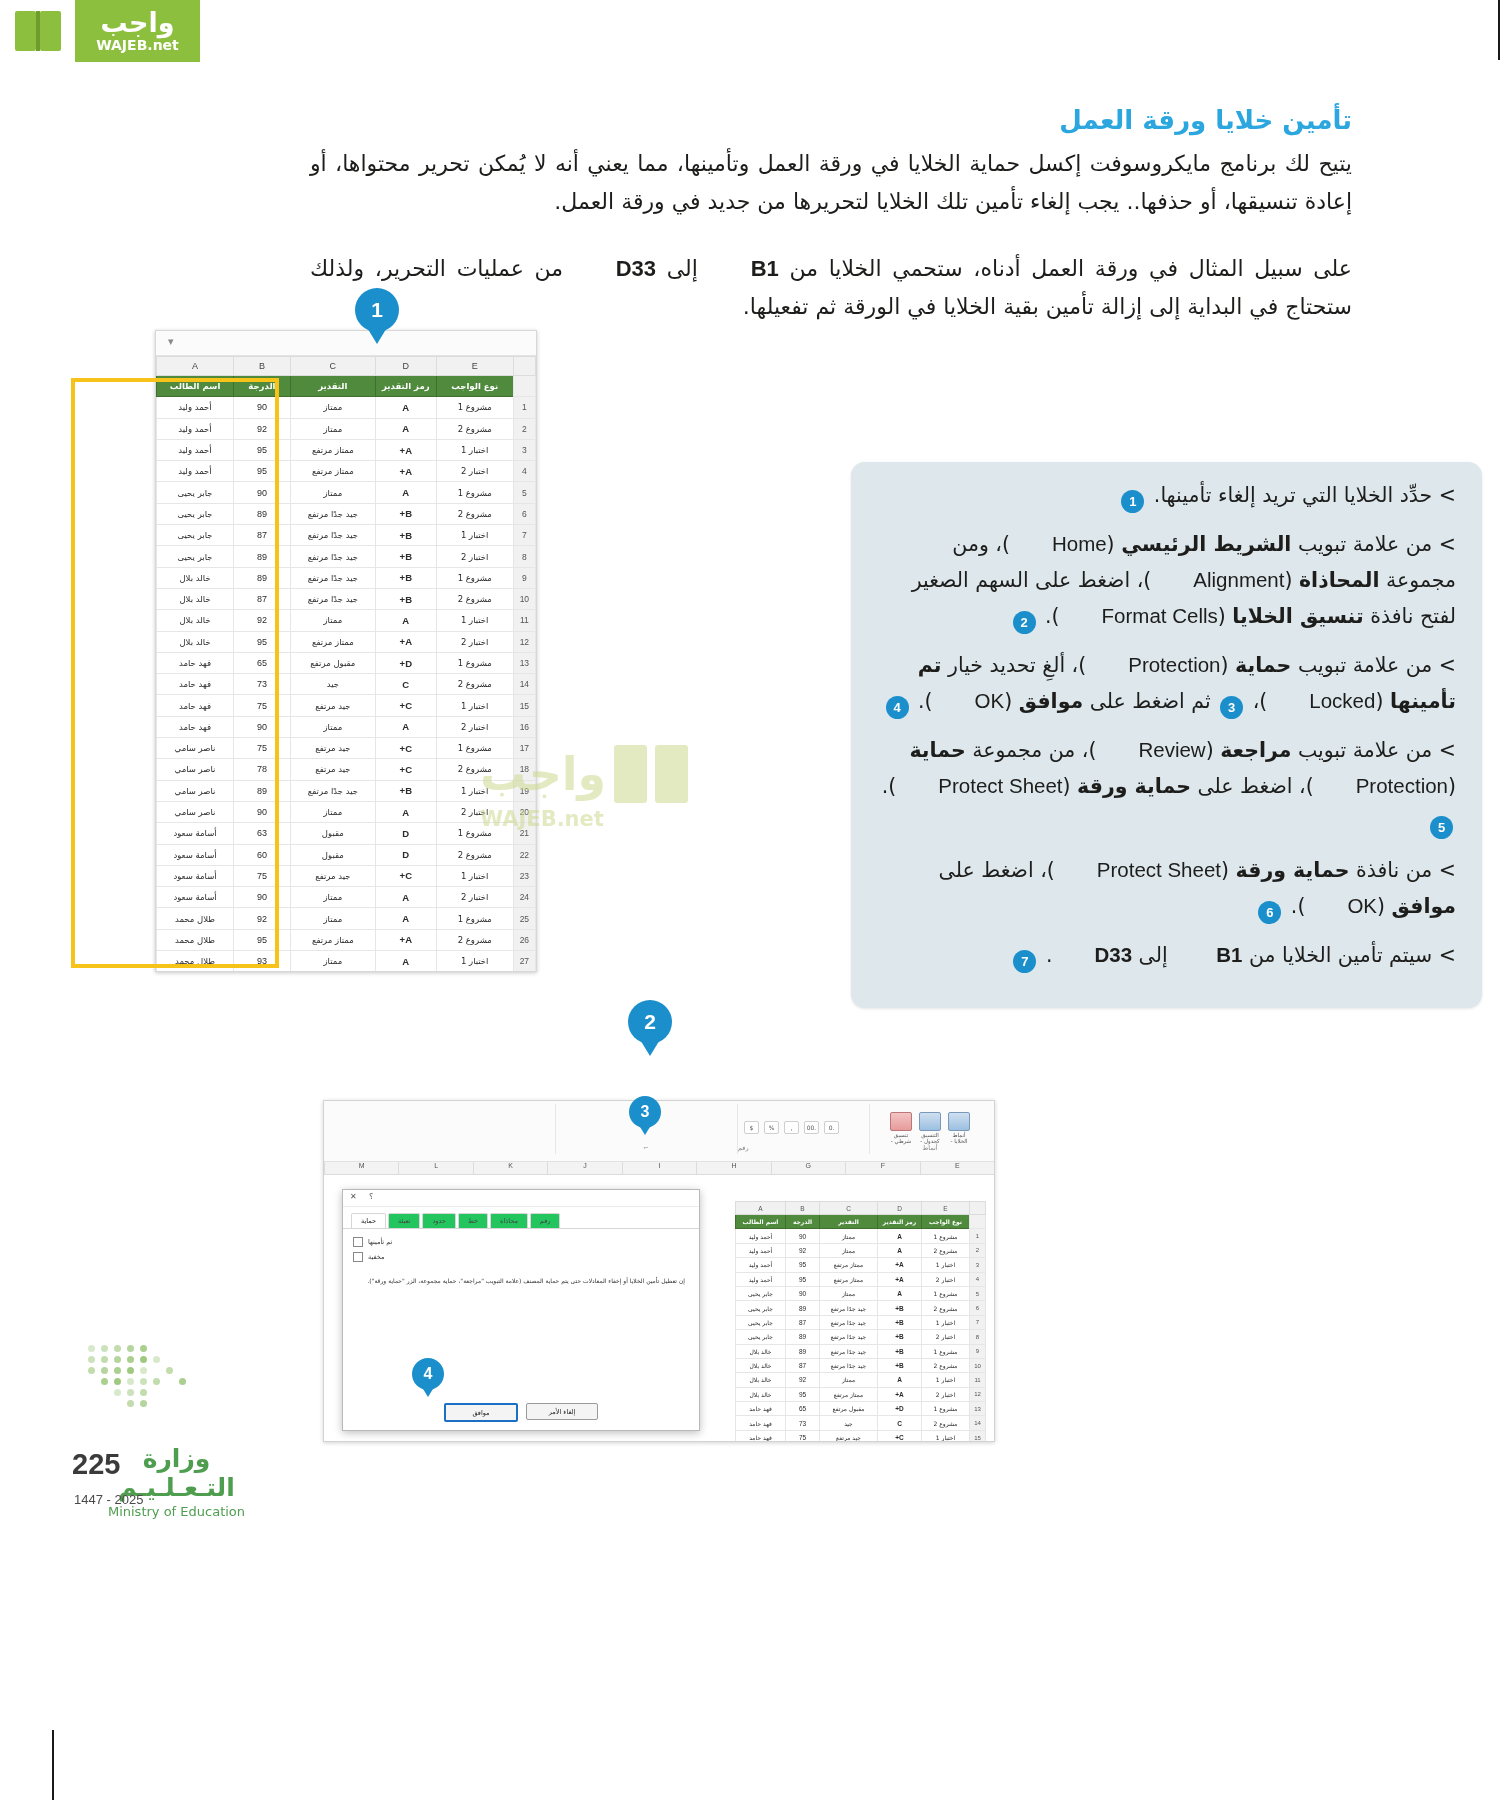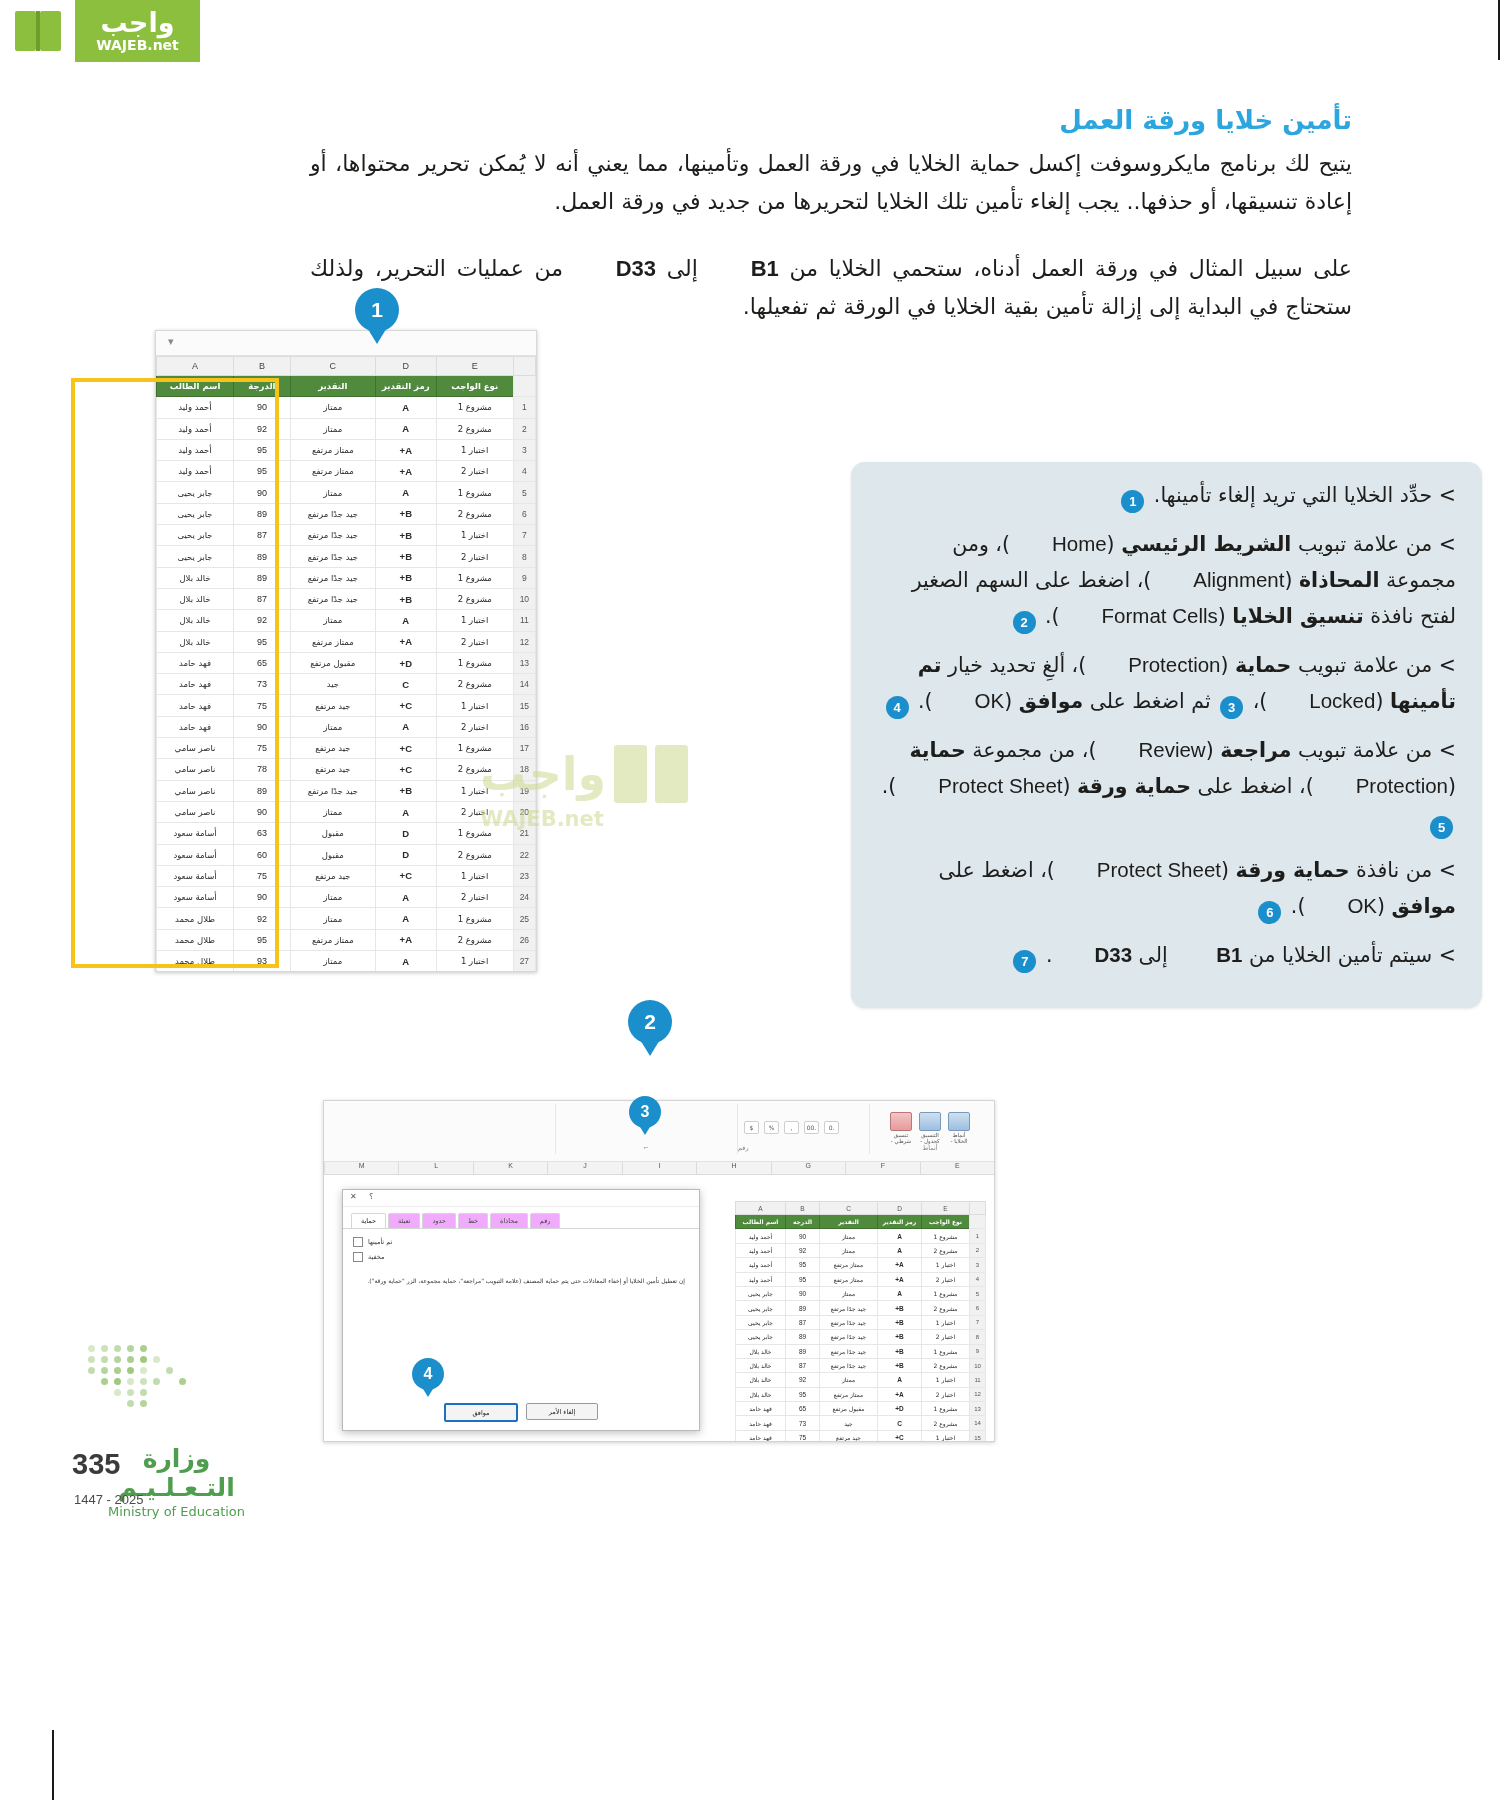"تعبئة" .dlg .tabs span { background: #f0abfc -> #22c55e }
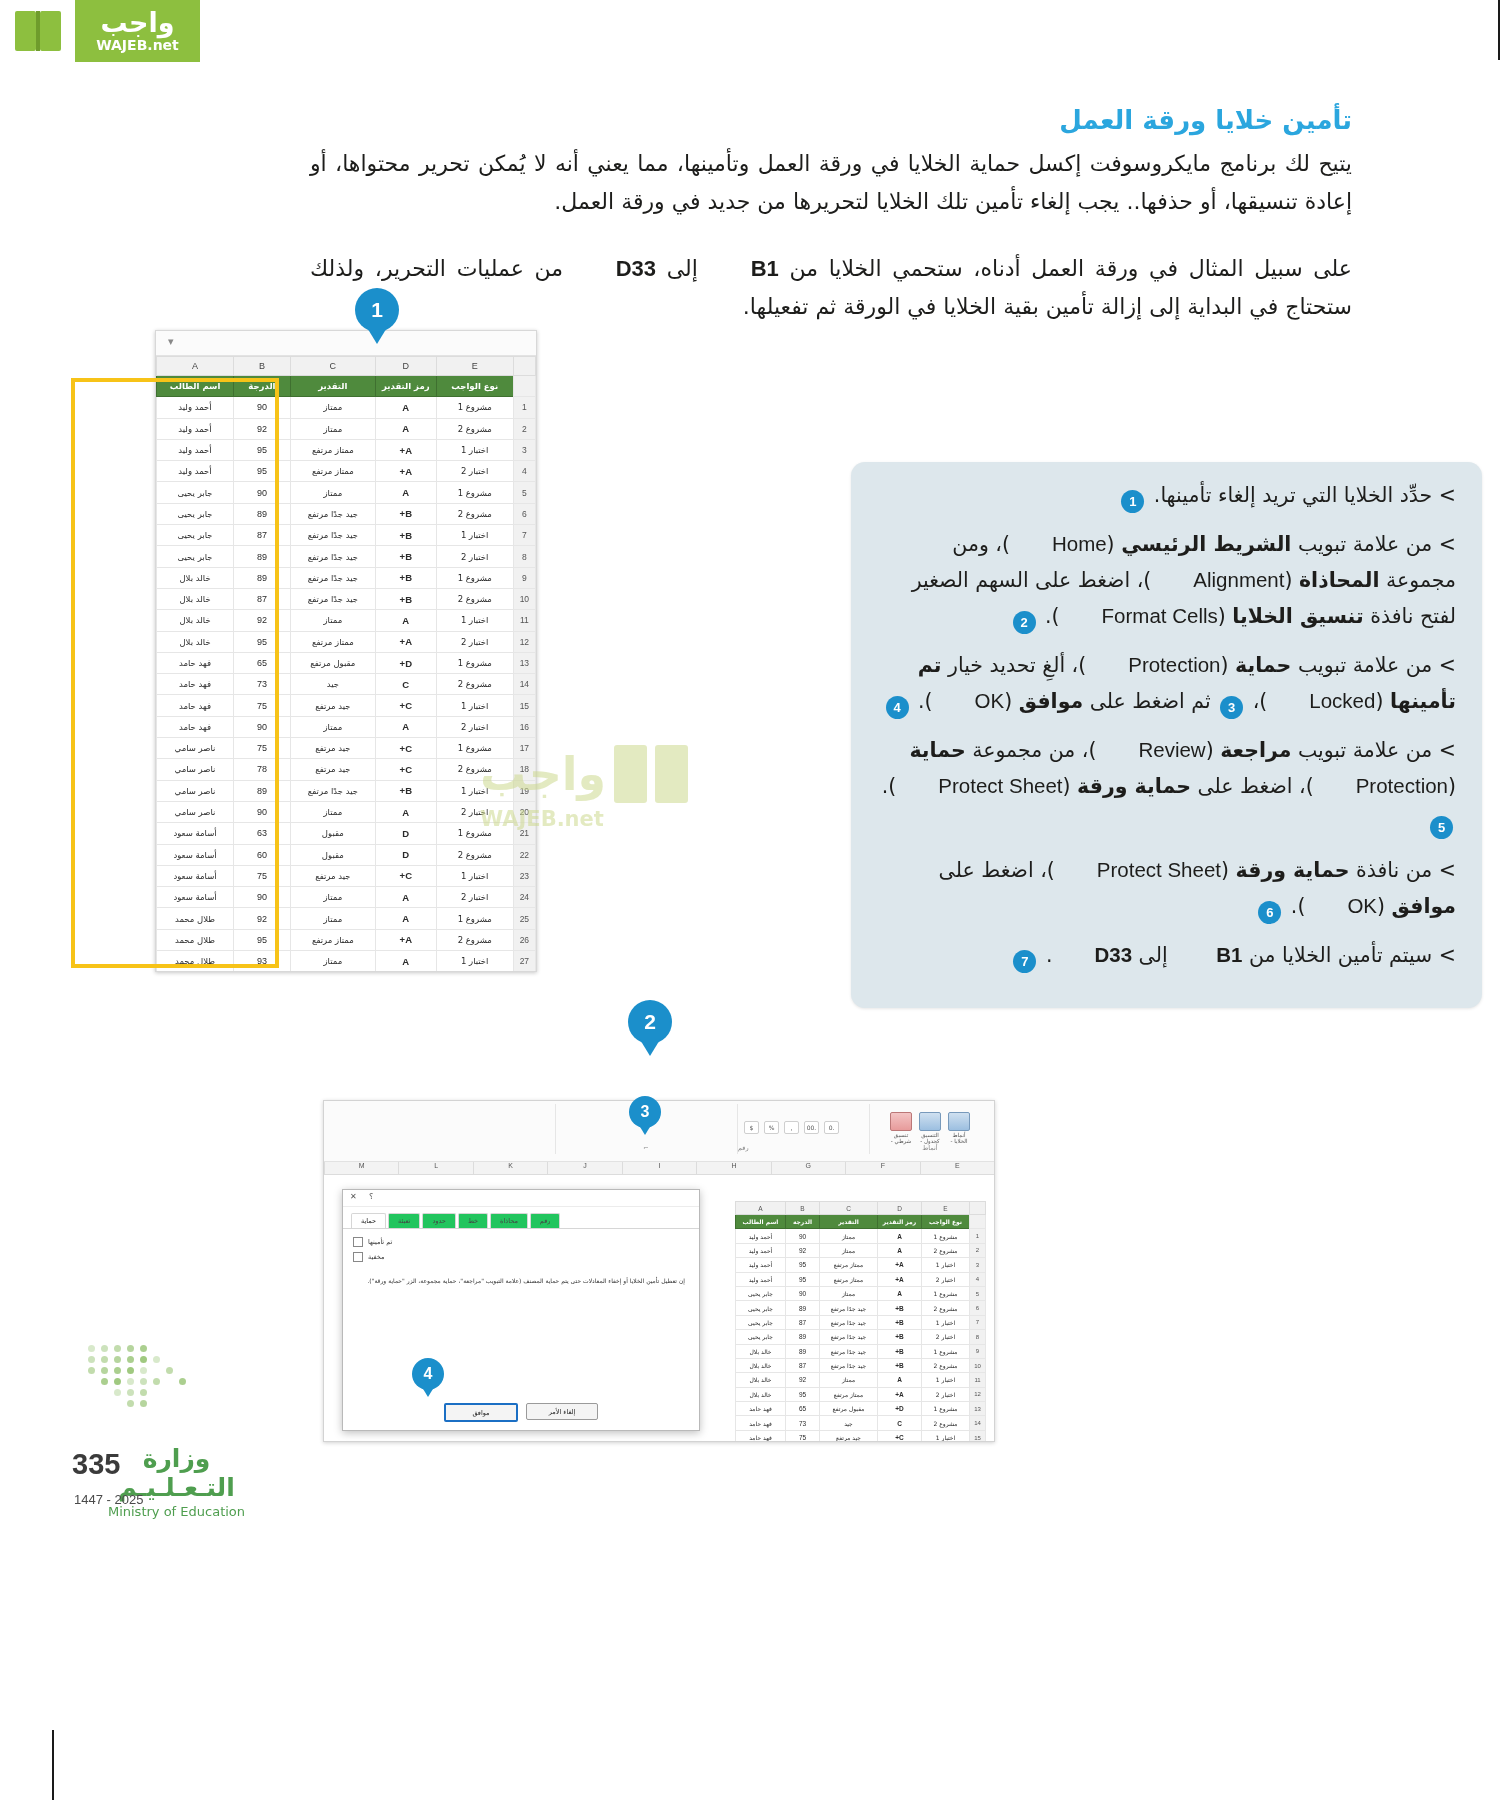"335" div.pagenum { text: 335 -> 225 }
